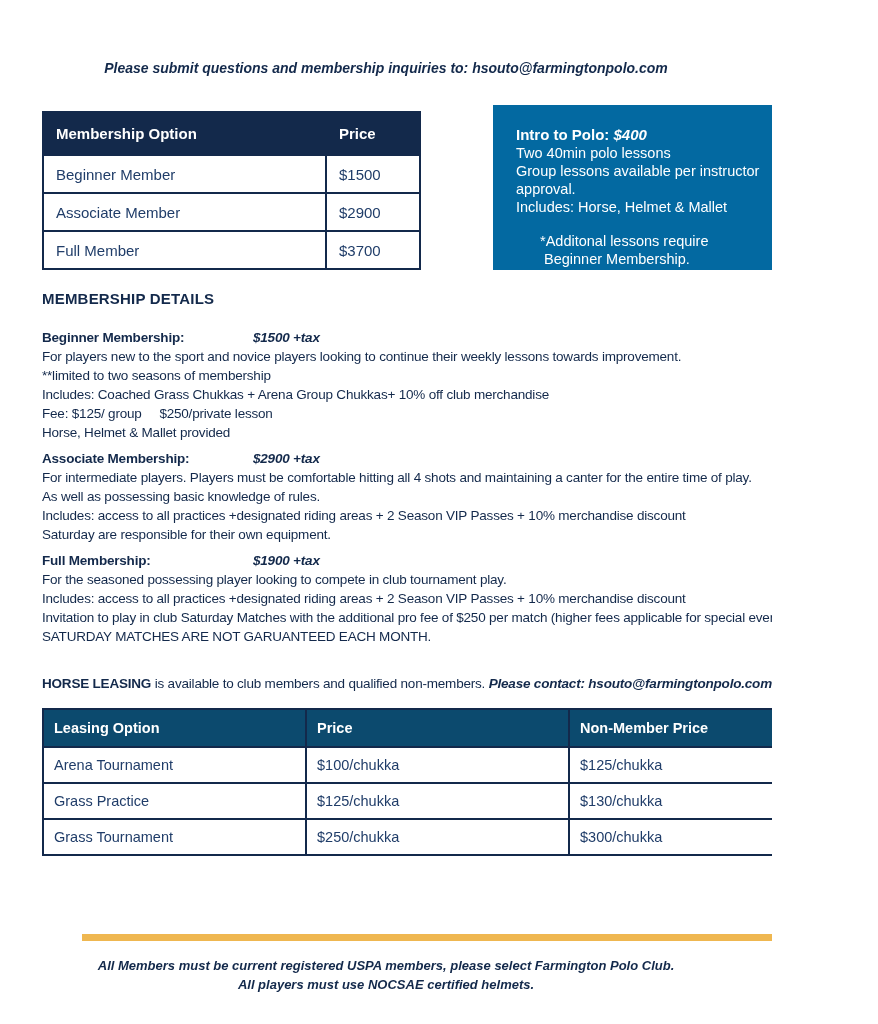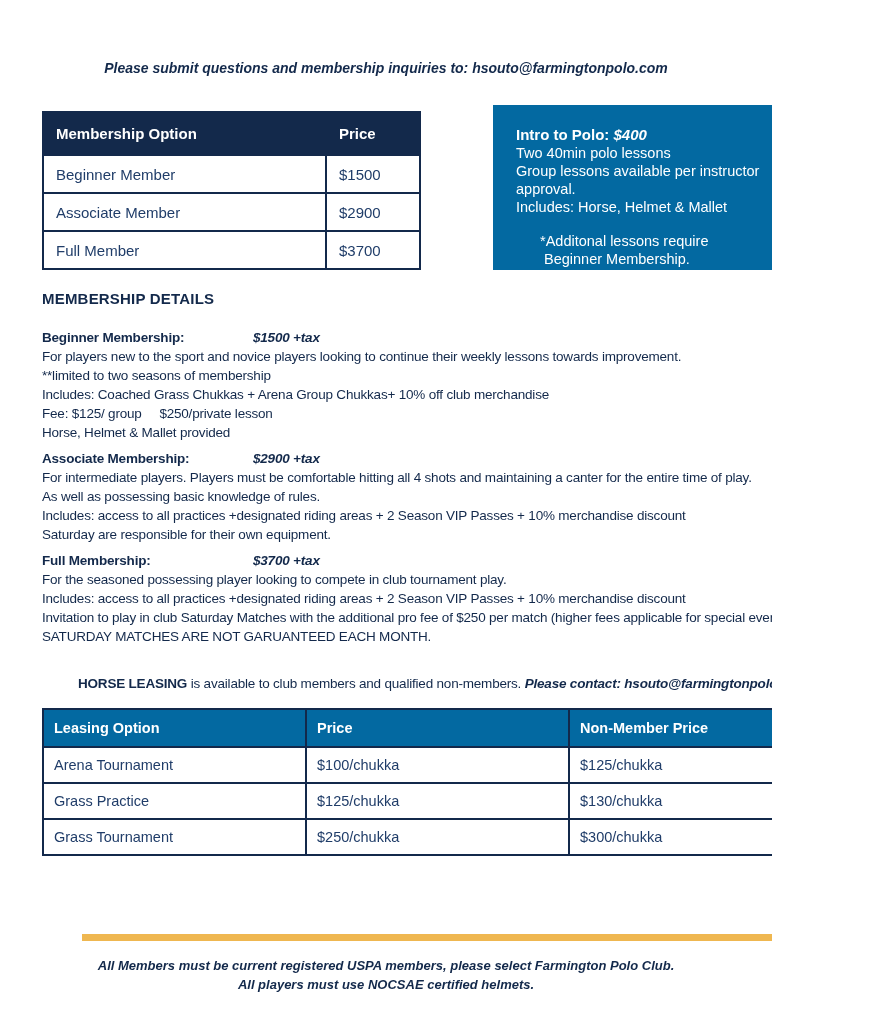"$3700 +tax" span.sec-price { text: $3700 -> $1900 }
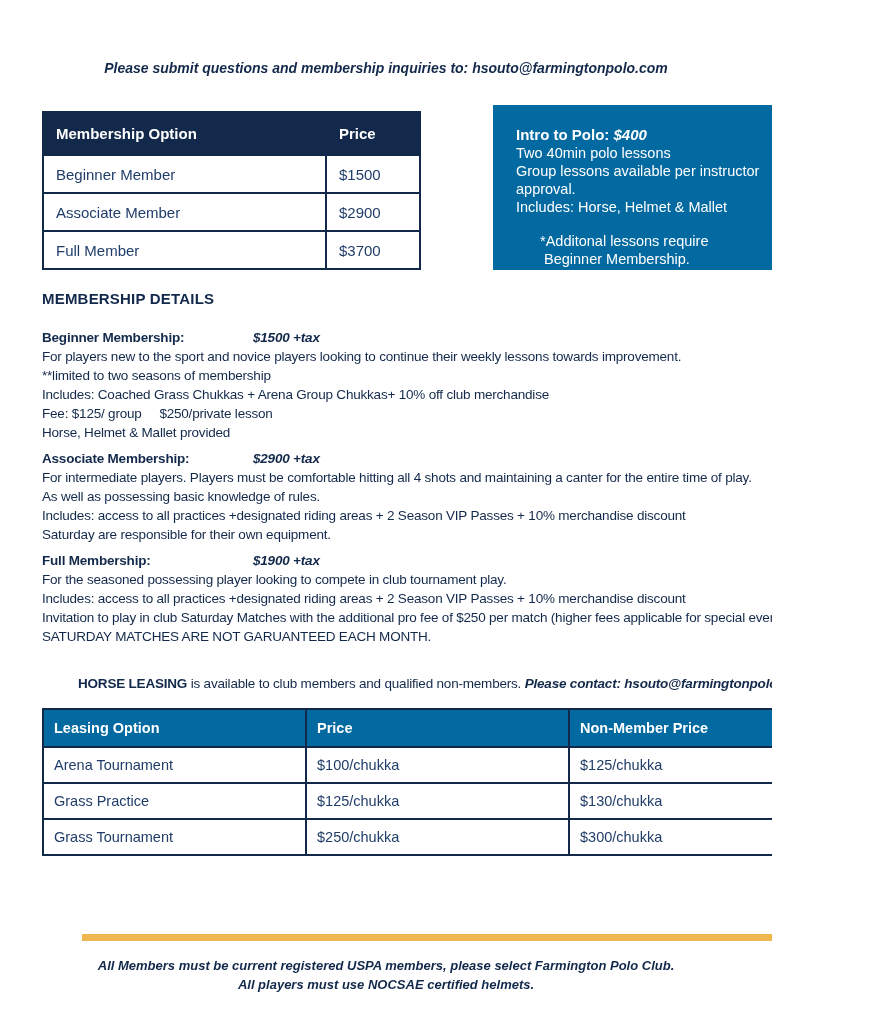"HORSE LEASING" .leasing-line .bold { margin-left: 36px -> none }
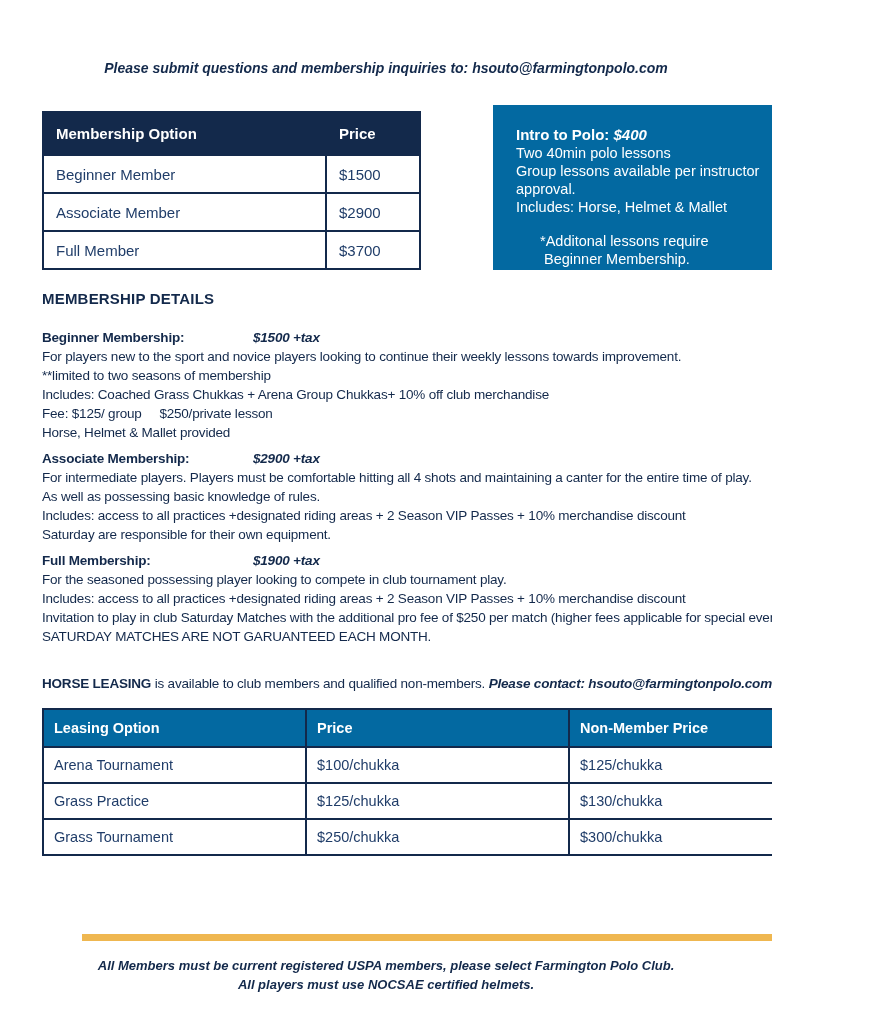"Leasing Option" .leasing-table th { background: #0369a1 -> #0c4a6e }
